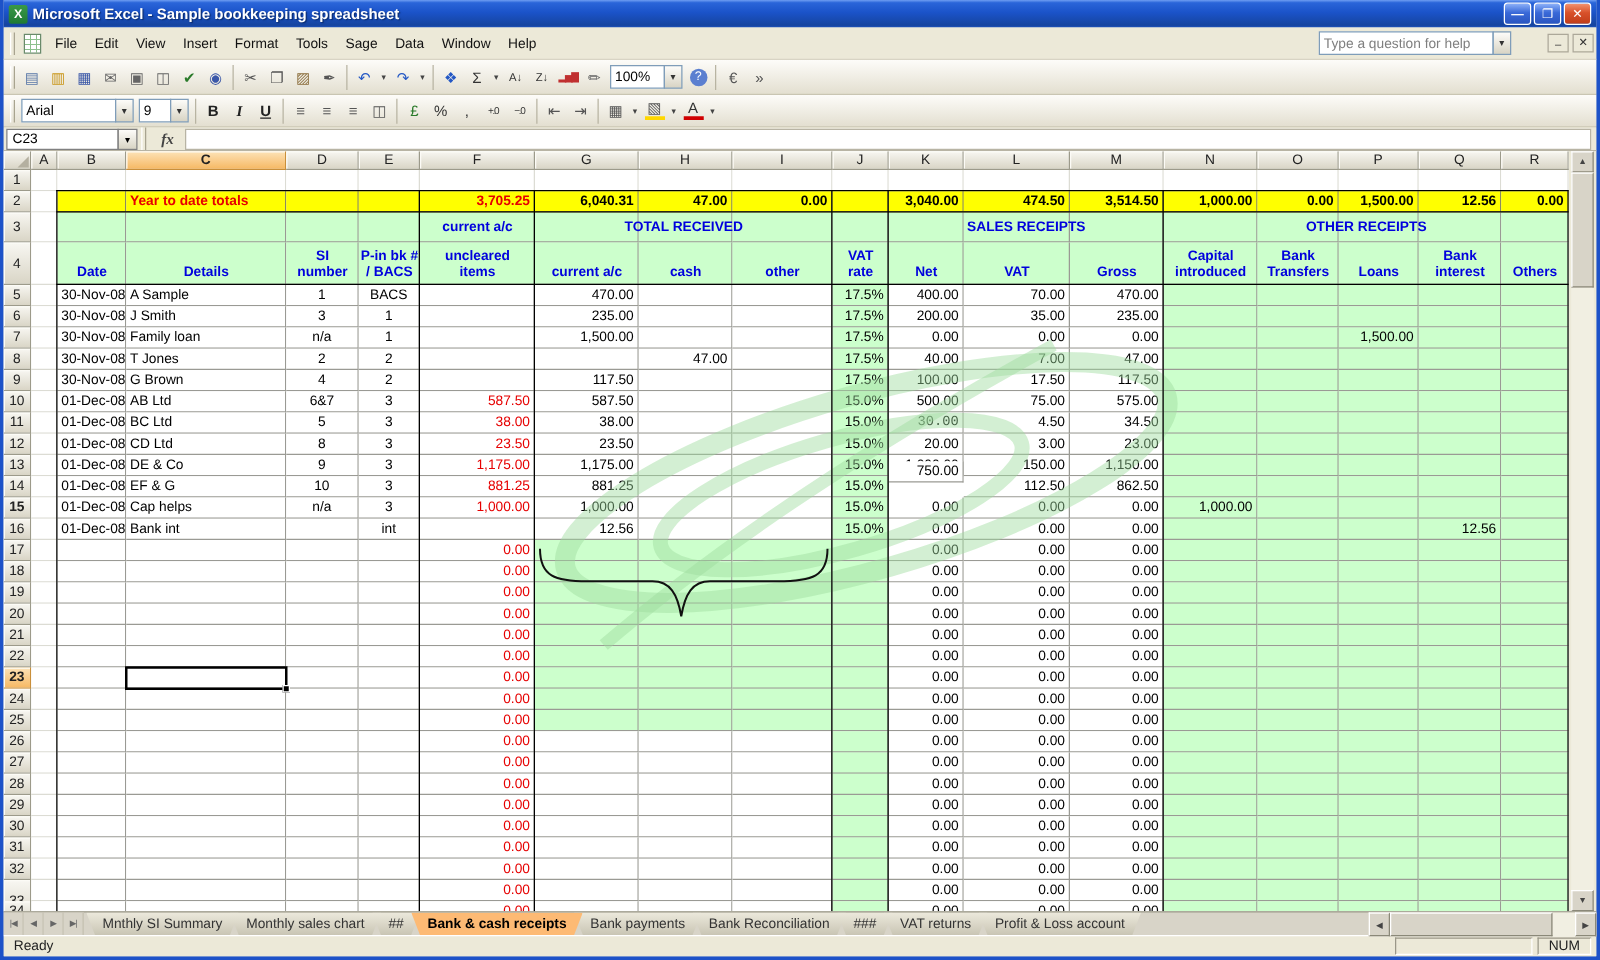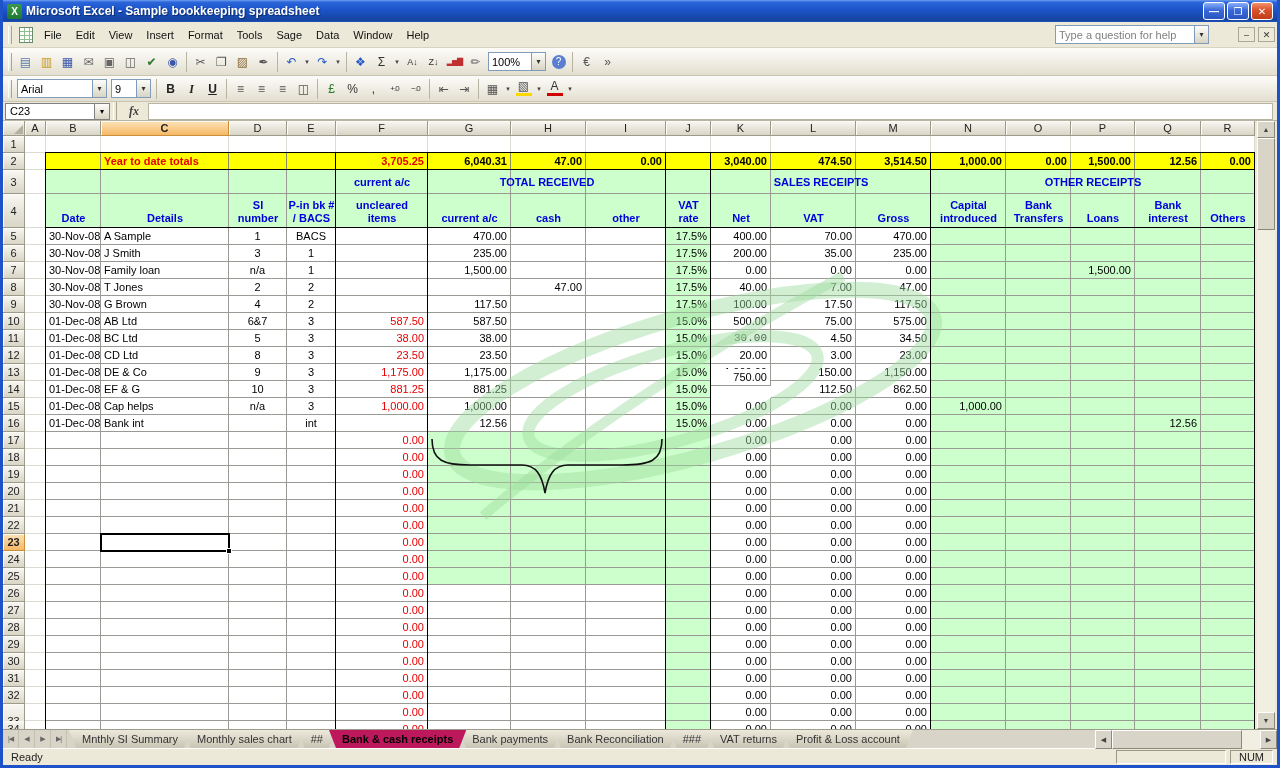"15" div.rhdr { font-weight: none -> bold }
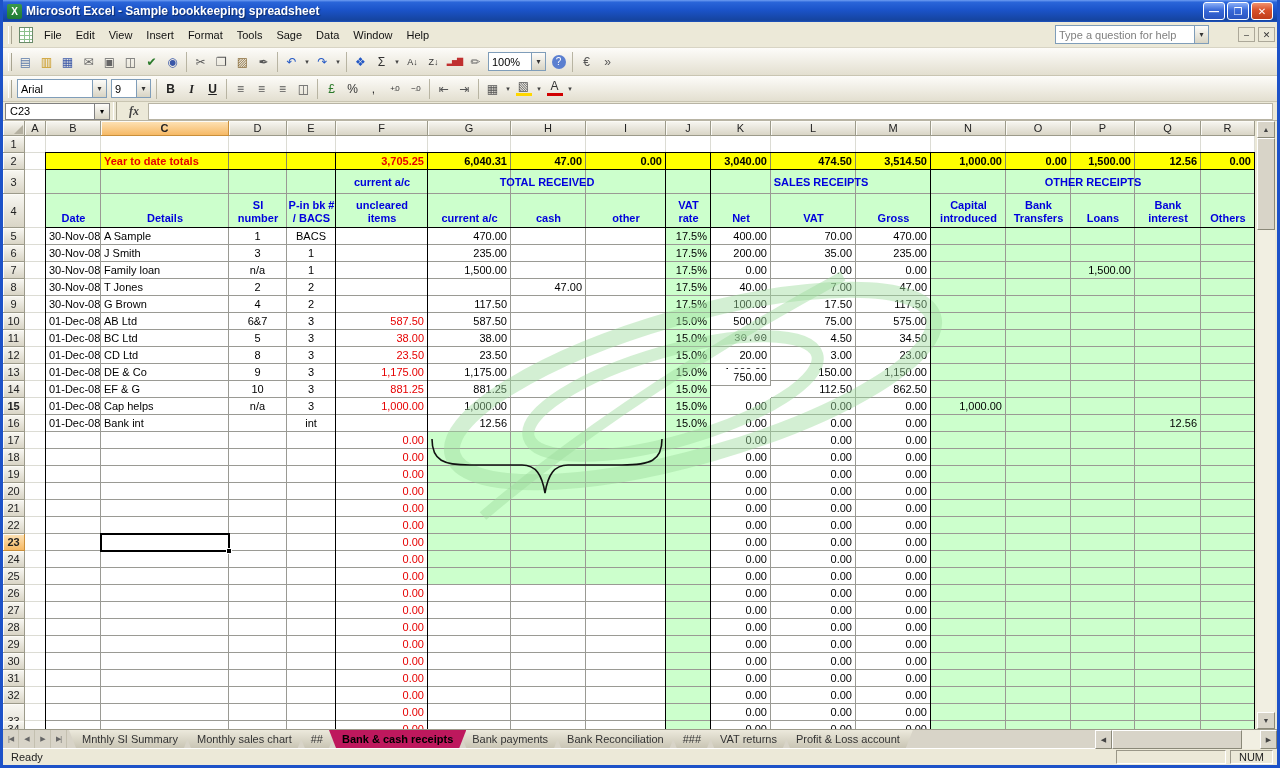"Bank & cash receipts" .tab.active { background: #be185d -> #fdba74 }
